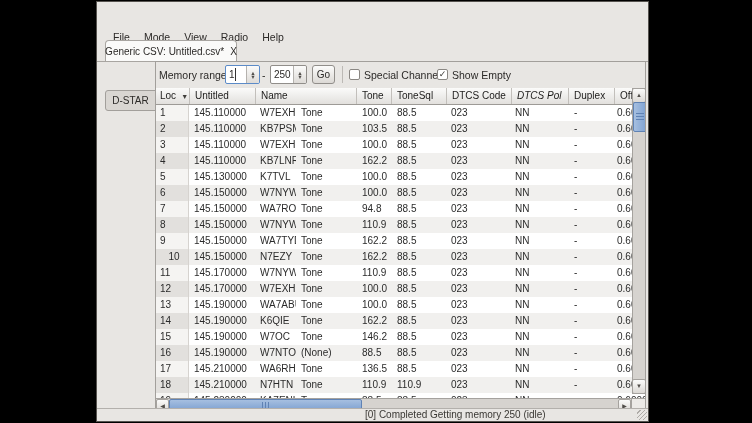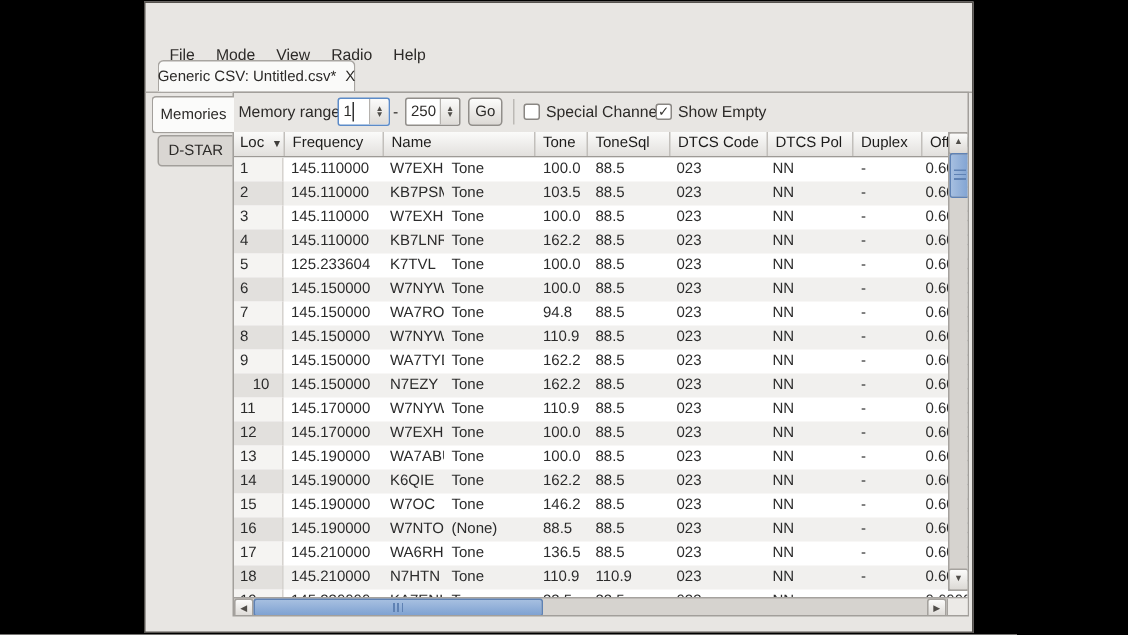"Memories" div.side-tab { html: <div> <span>Memories</span> </div> -> none }
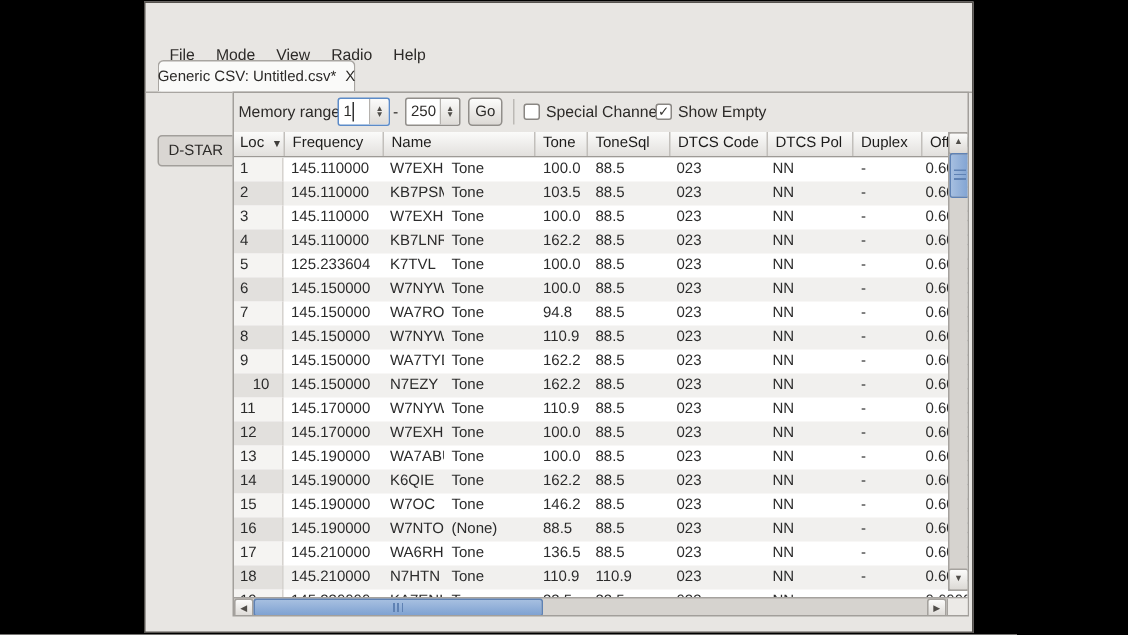"Frequency" span { text: Frequency -> Untitled }
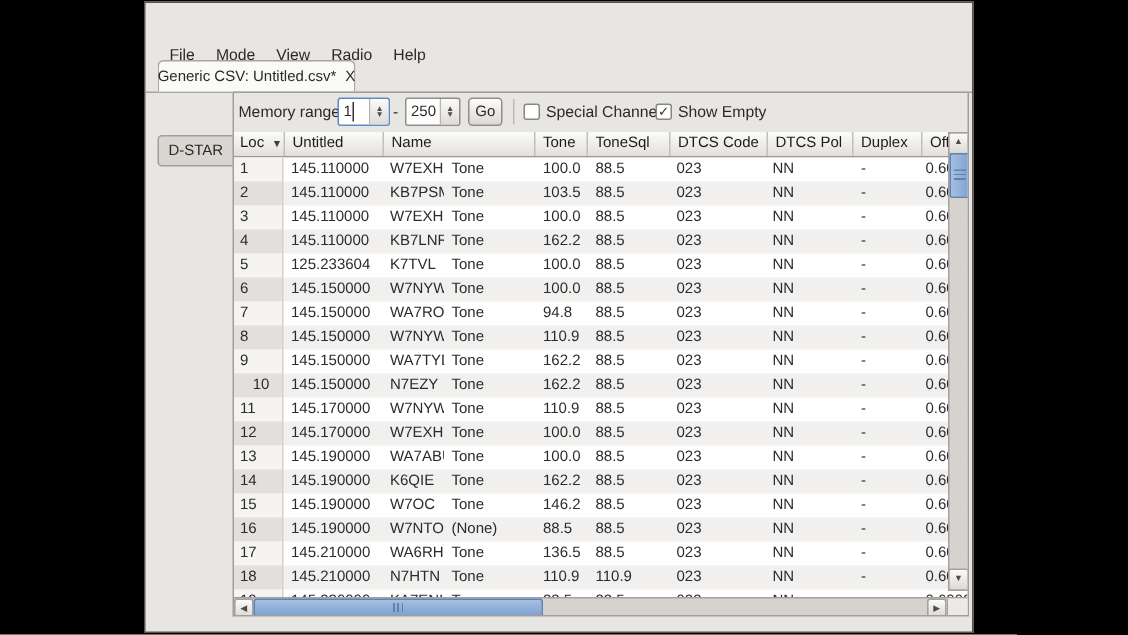"DTCS Pol" div.hcell { font-style: none -> italic }
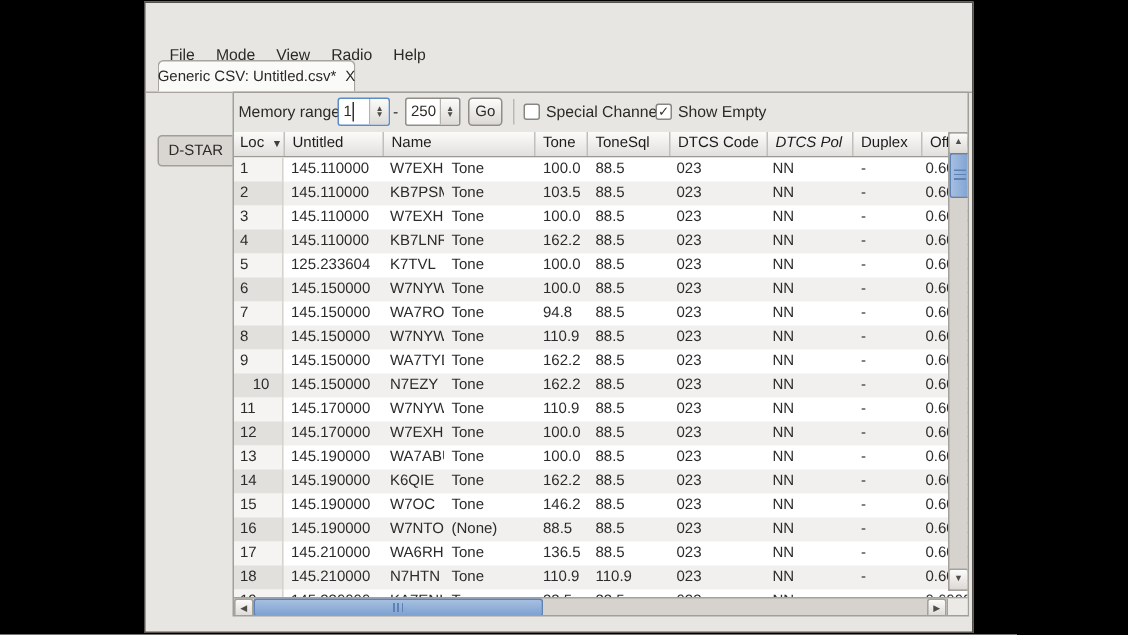"125.233604" div.tcell { text: 125.233604 -> 145.130000 }
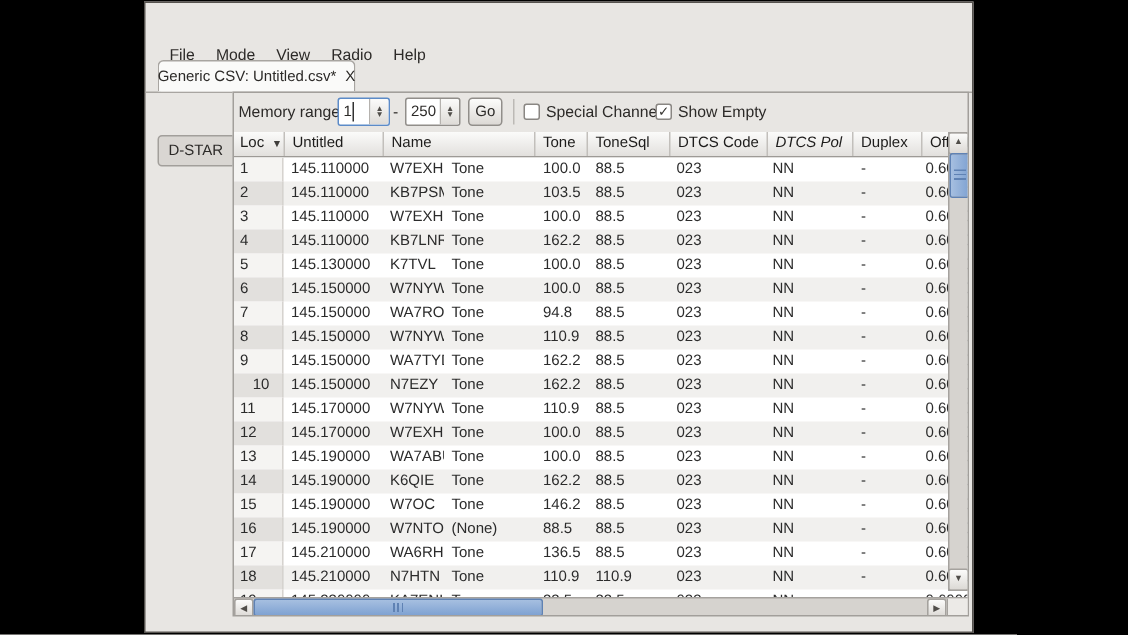"[0] Completed Getting memory 250" div.statusbar { html: none -> <div> <span>[0] Completed Getting memory 250 (idle)</span> <span></span> </div> }
